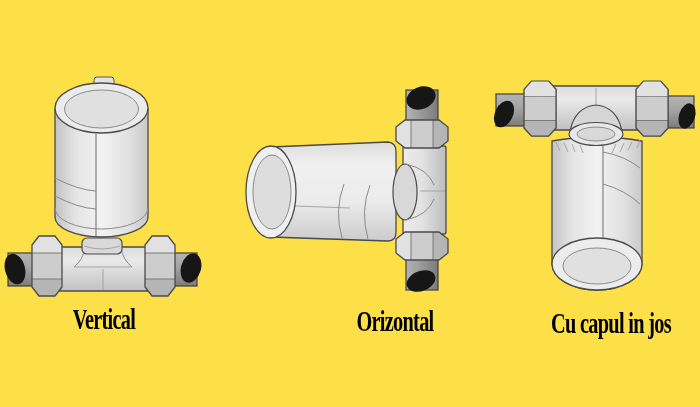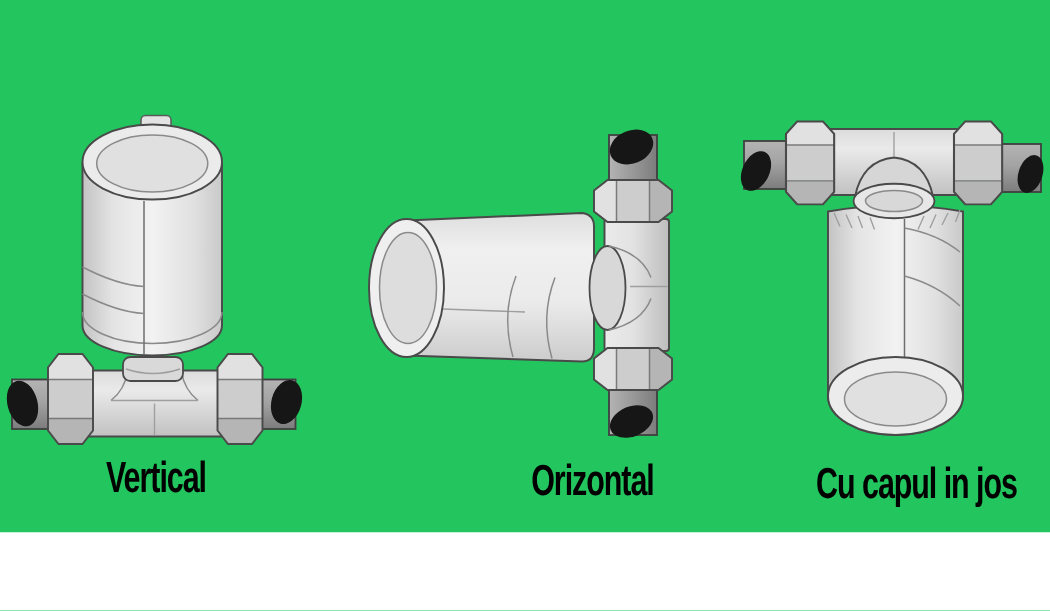"Vertical" #stage { background: #22c55e -> #fde047; font-family: none -> Liberation Serif, serif; height: 355px -> 407px }
